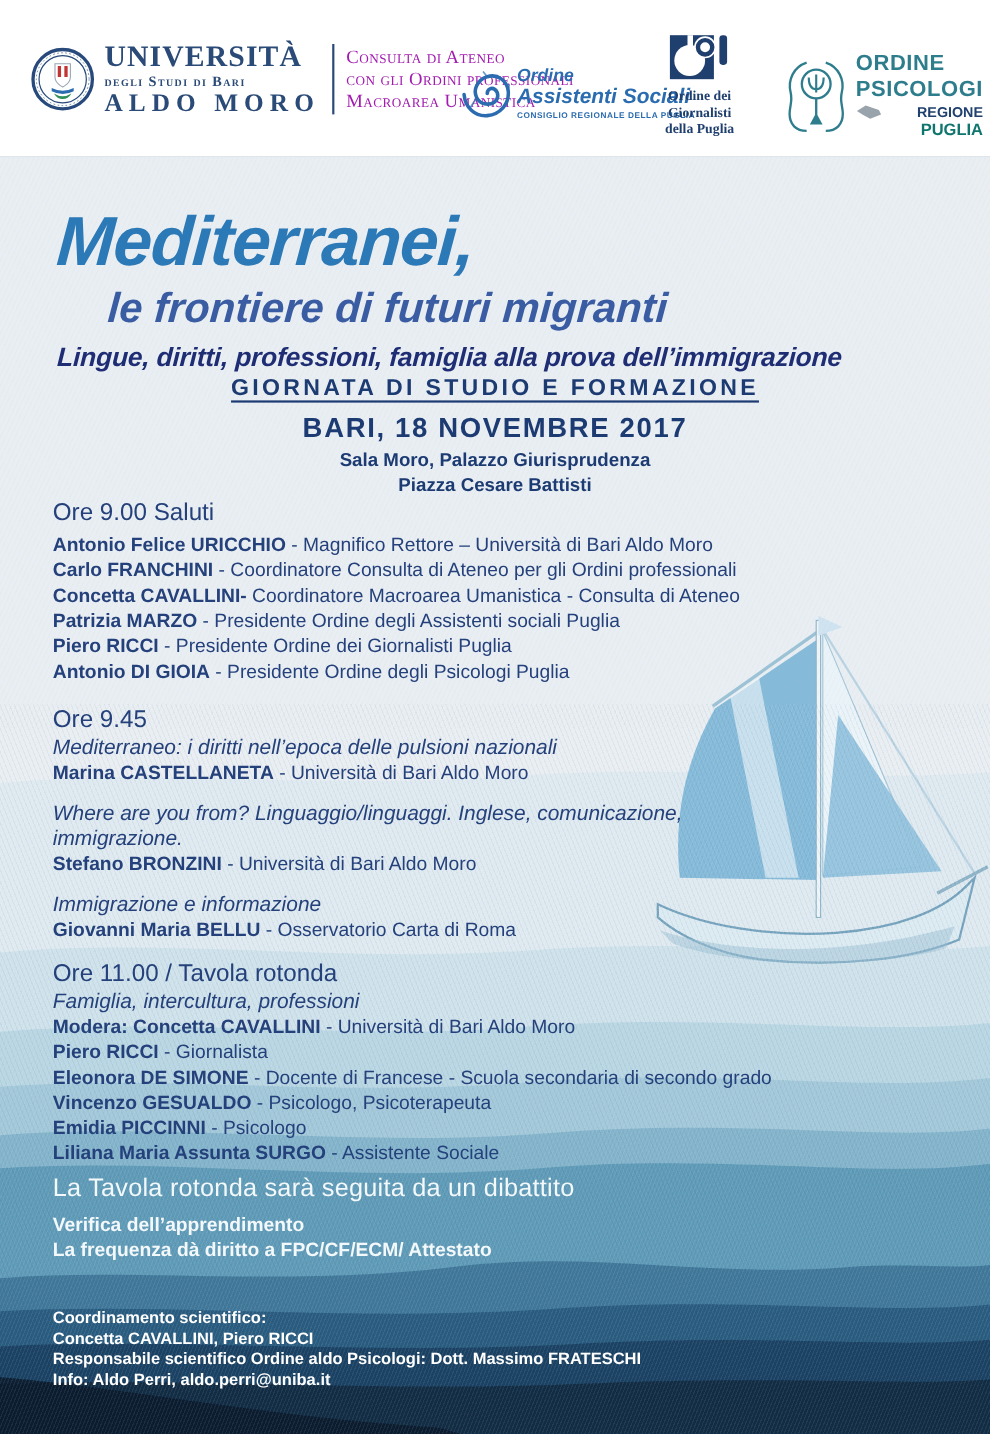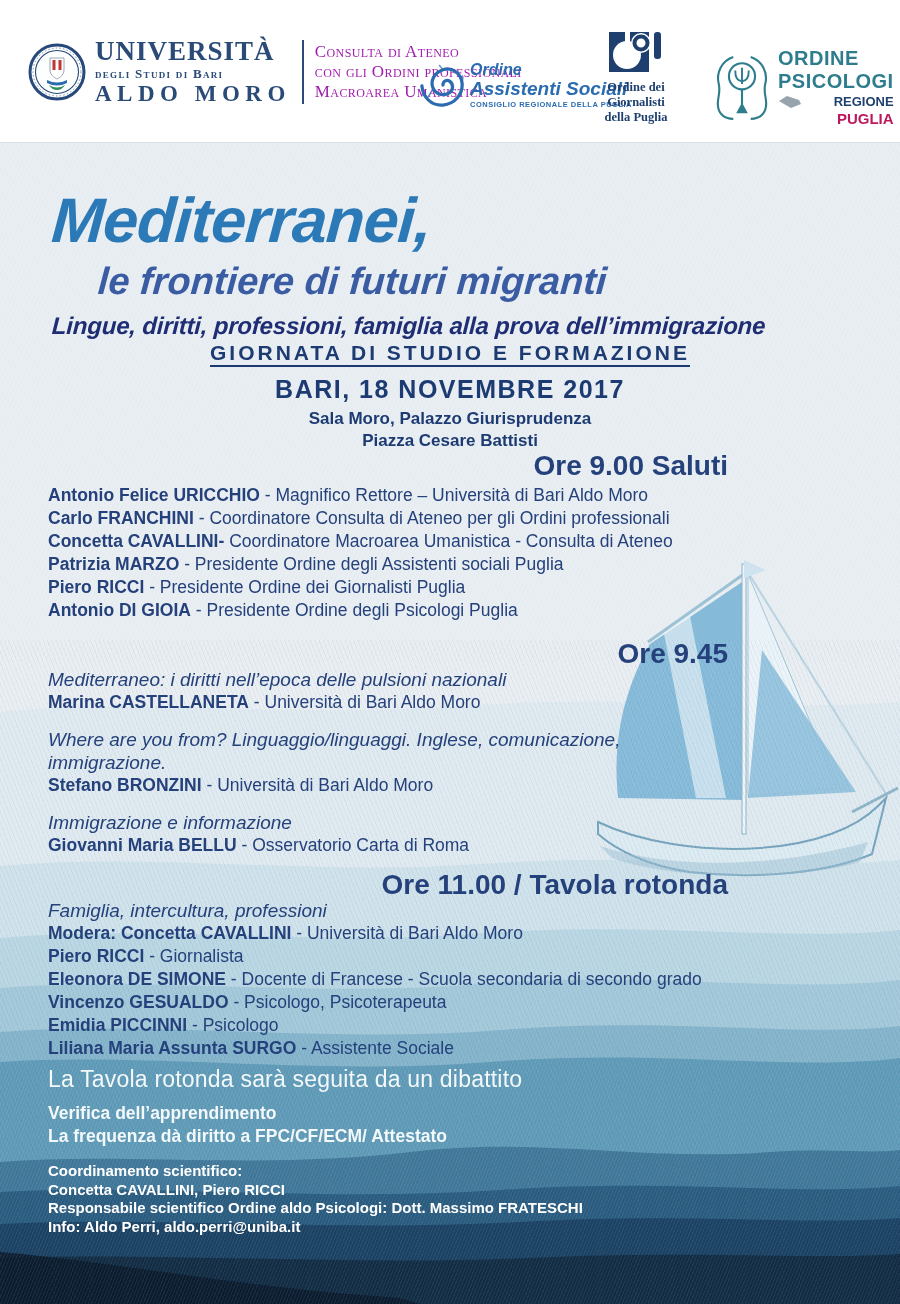"PUGLIA" .p4 { color: #be185d -> #0f766e }
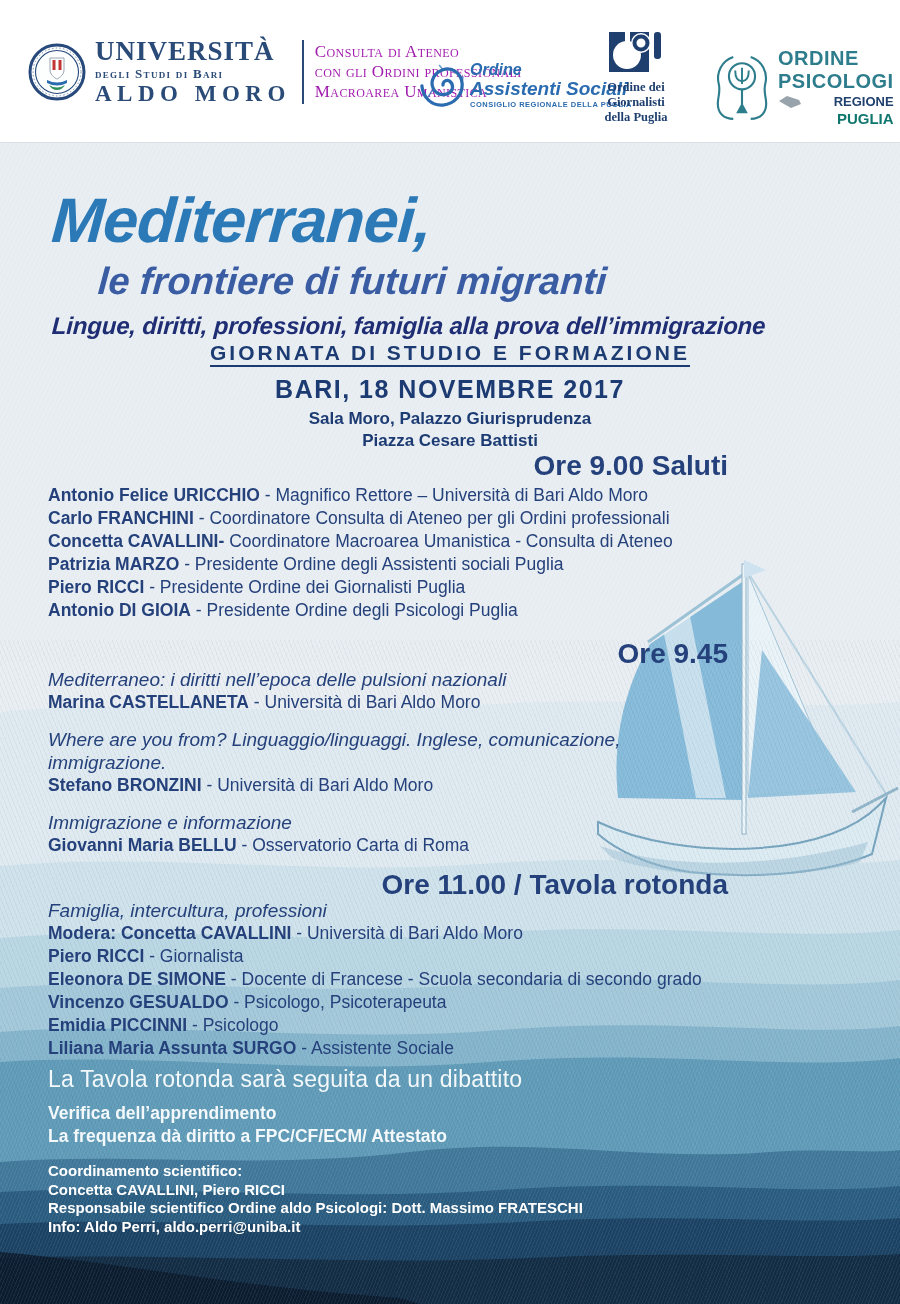"Ore 9.00 Saluti" .sec-h { font-size: 28px -> 22px; font-weight: 700 -> 400; text-align: right -> none }
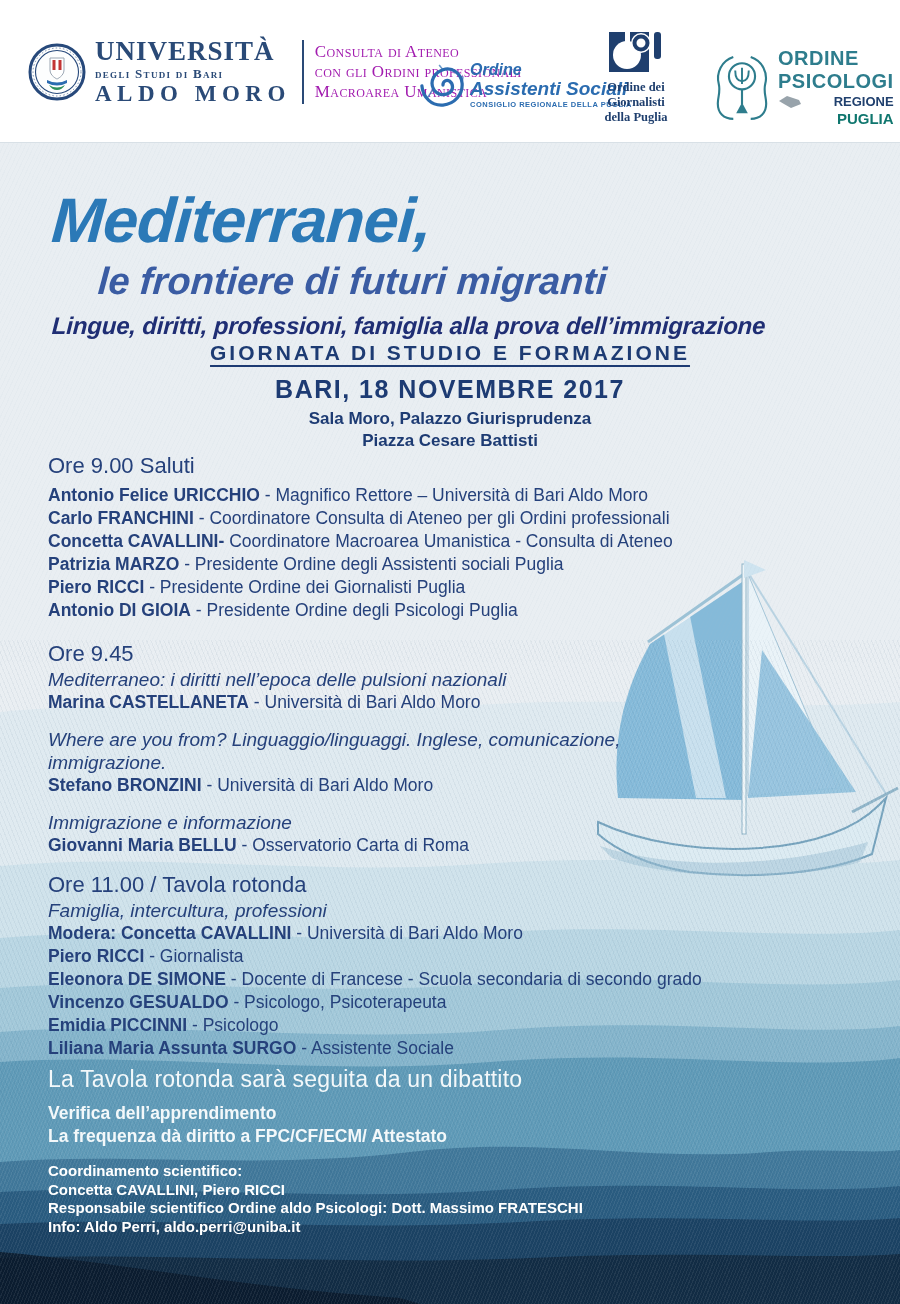"Coordinamento scientifico:" .footer { top: 1162px -> 1190px }
